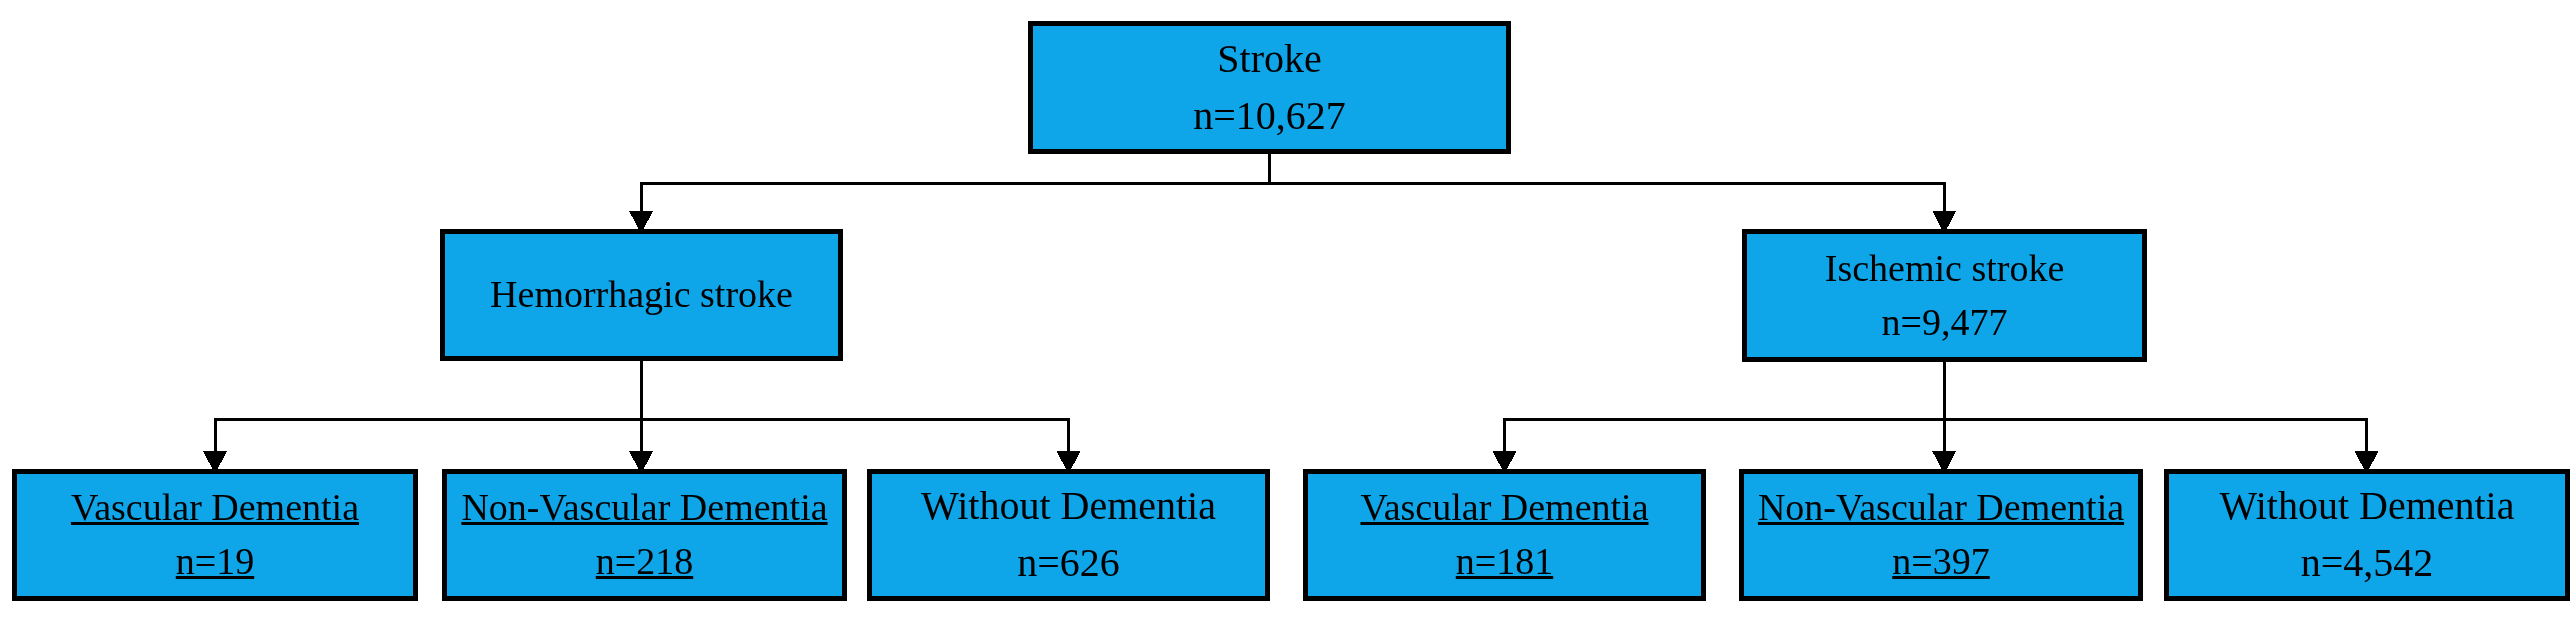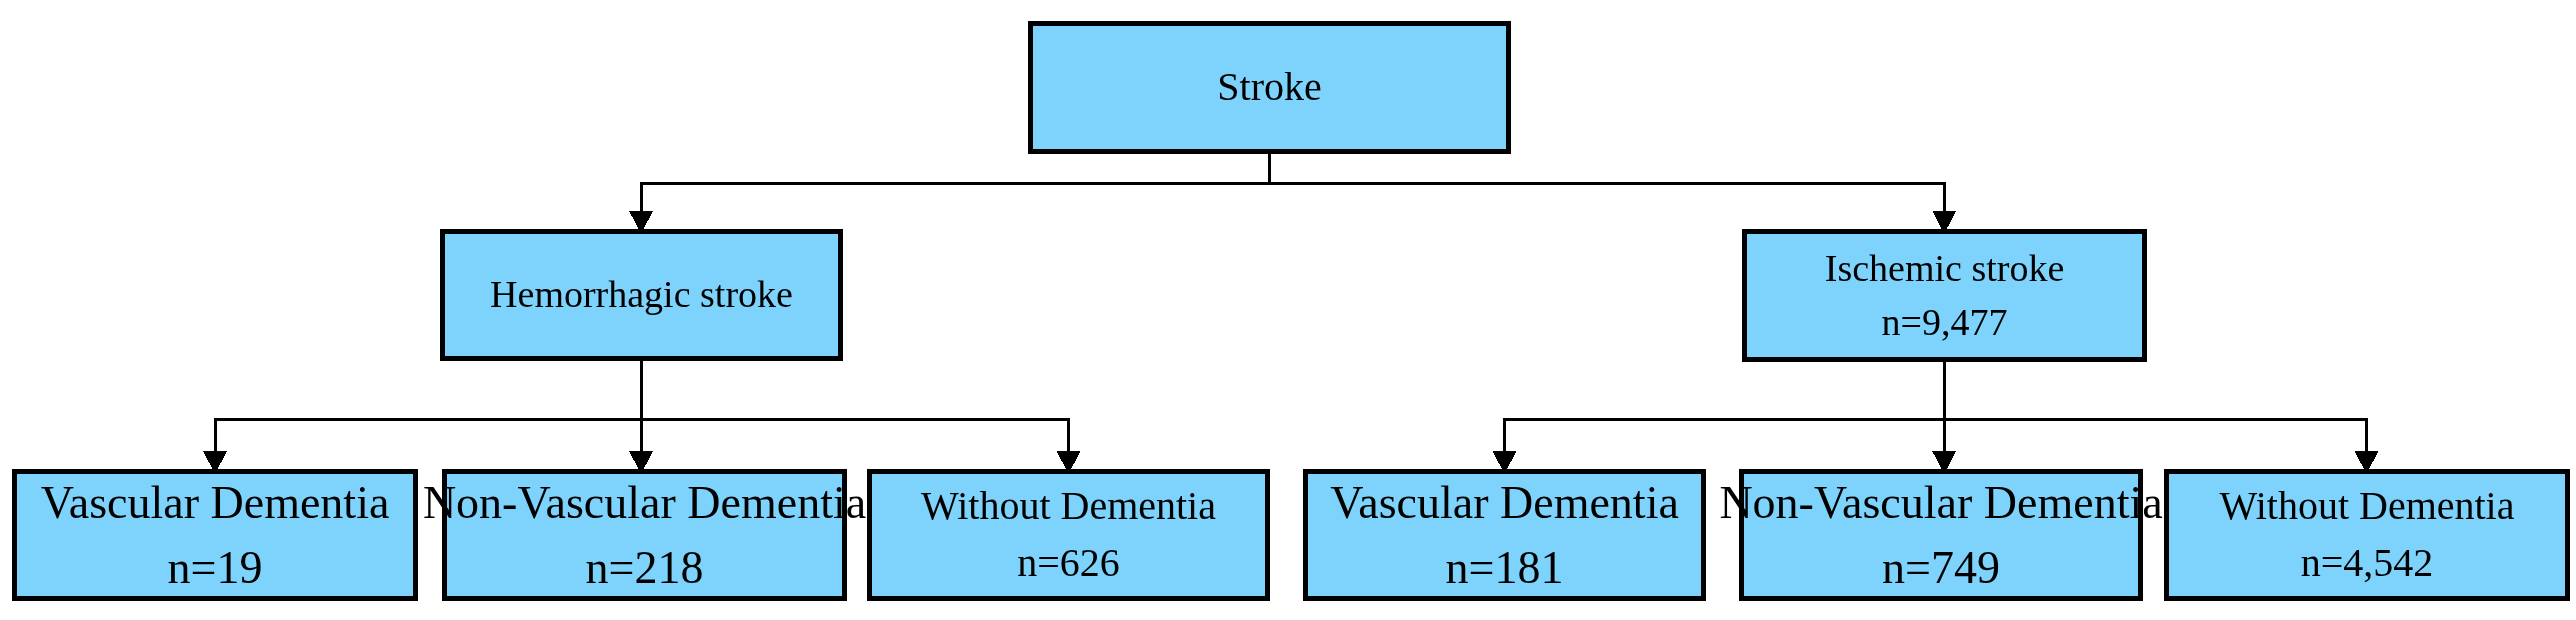"Stroke" .node { background: #7dd3fc -> #0ea5e9 }
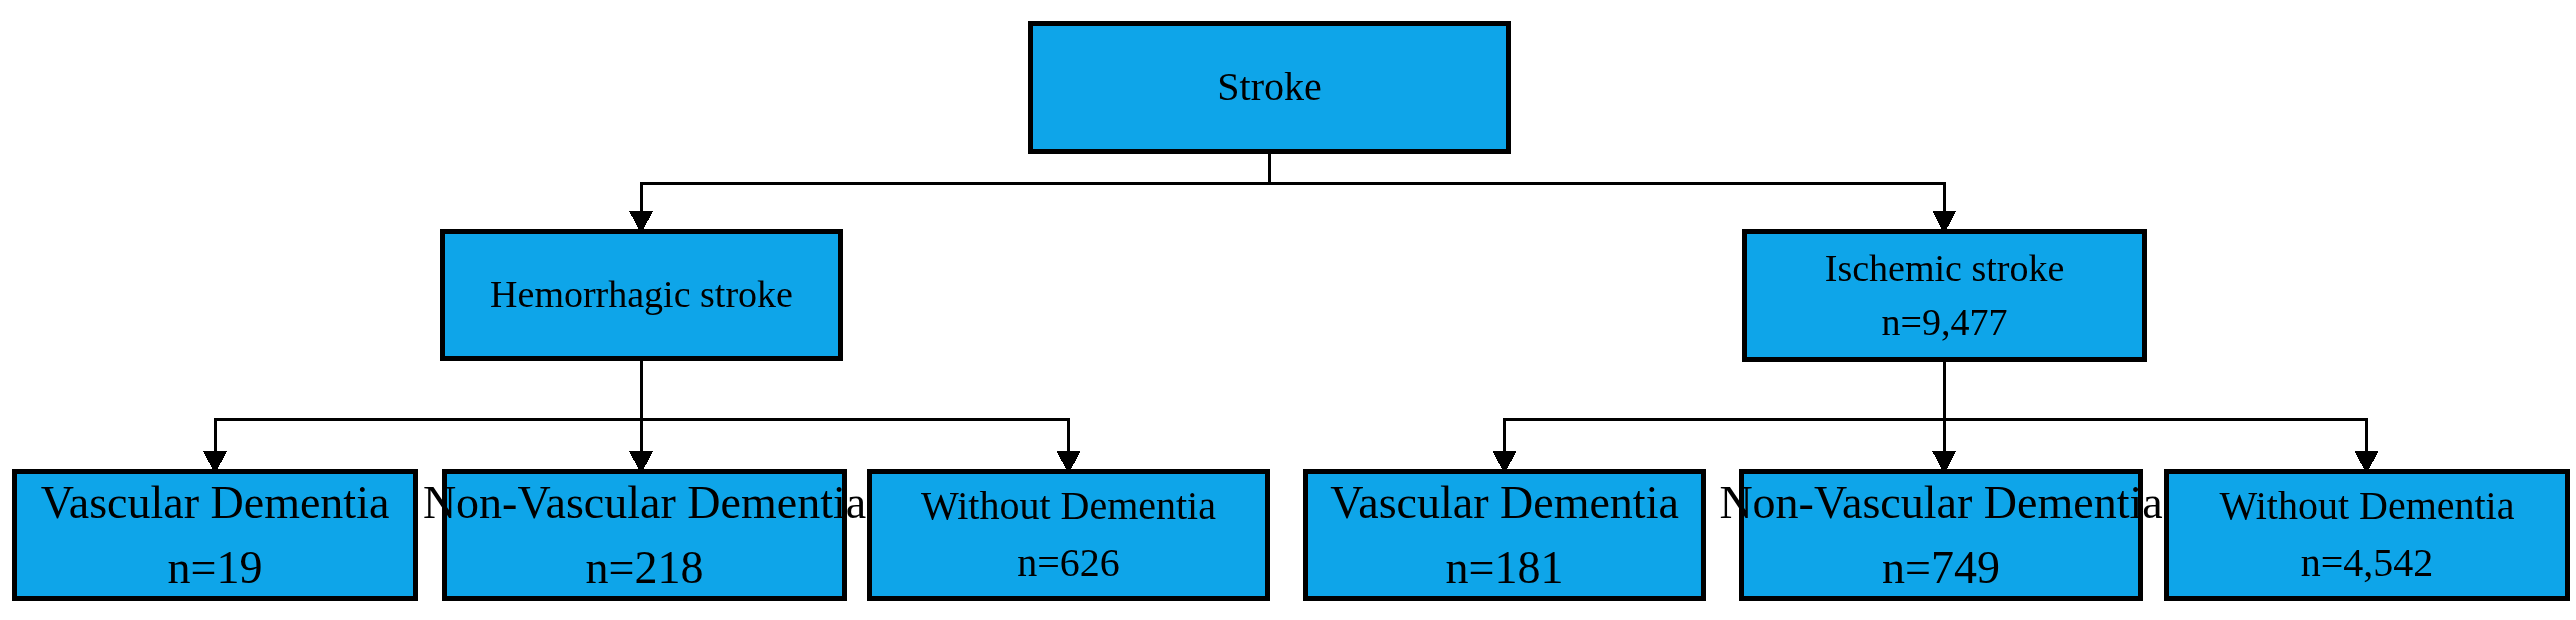"n=10,627" div.txt { html: none -> <div>n=10,627</div> }
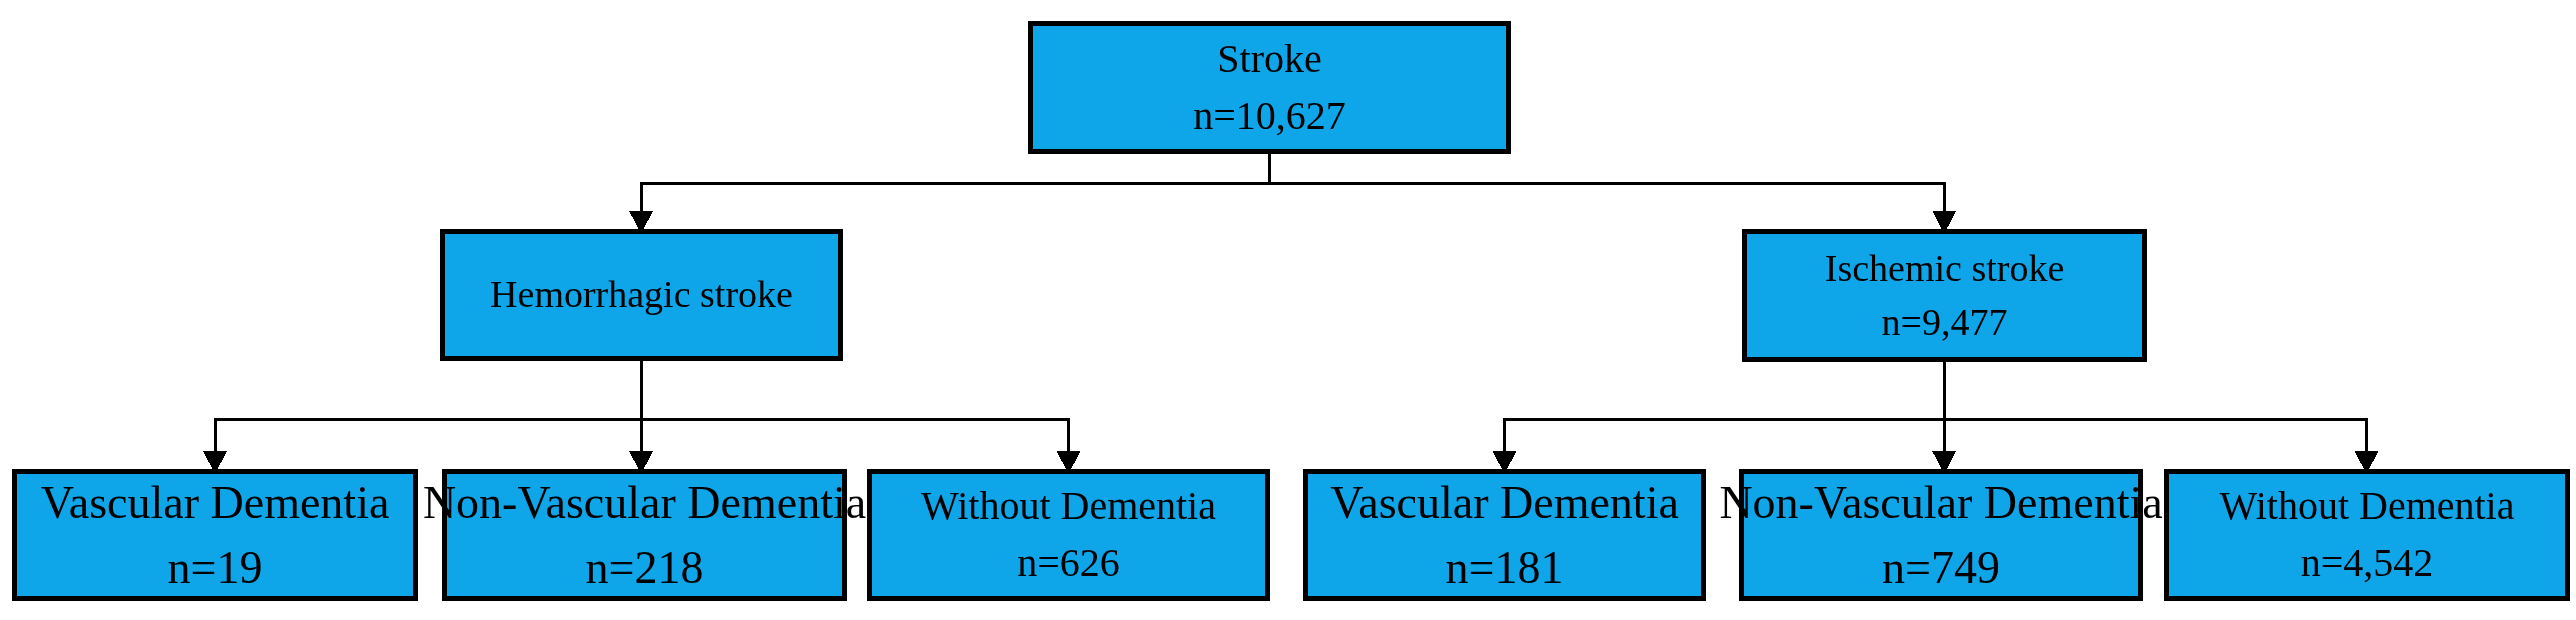"Vascular Dementia" .fs-small { font-size: 46px -> 38px; text-decoration: none -> underline }
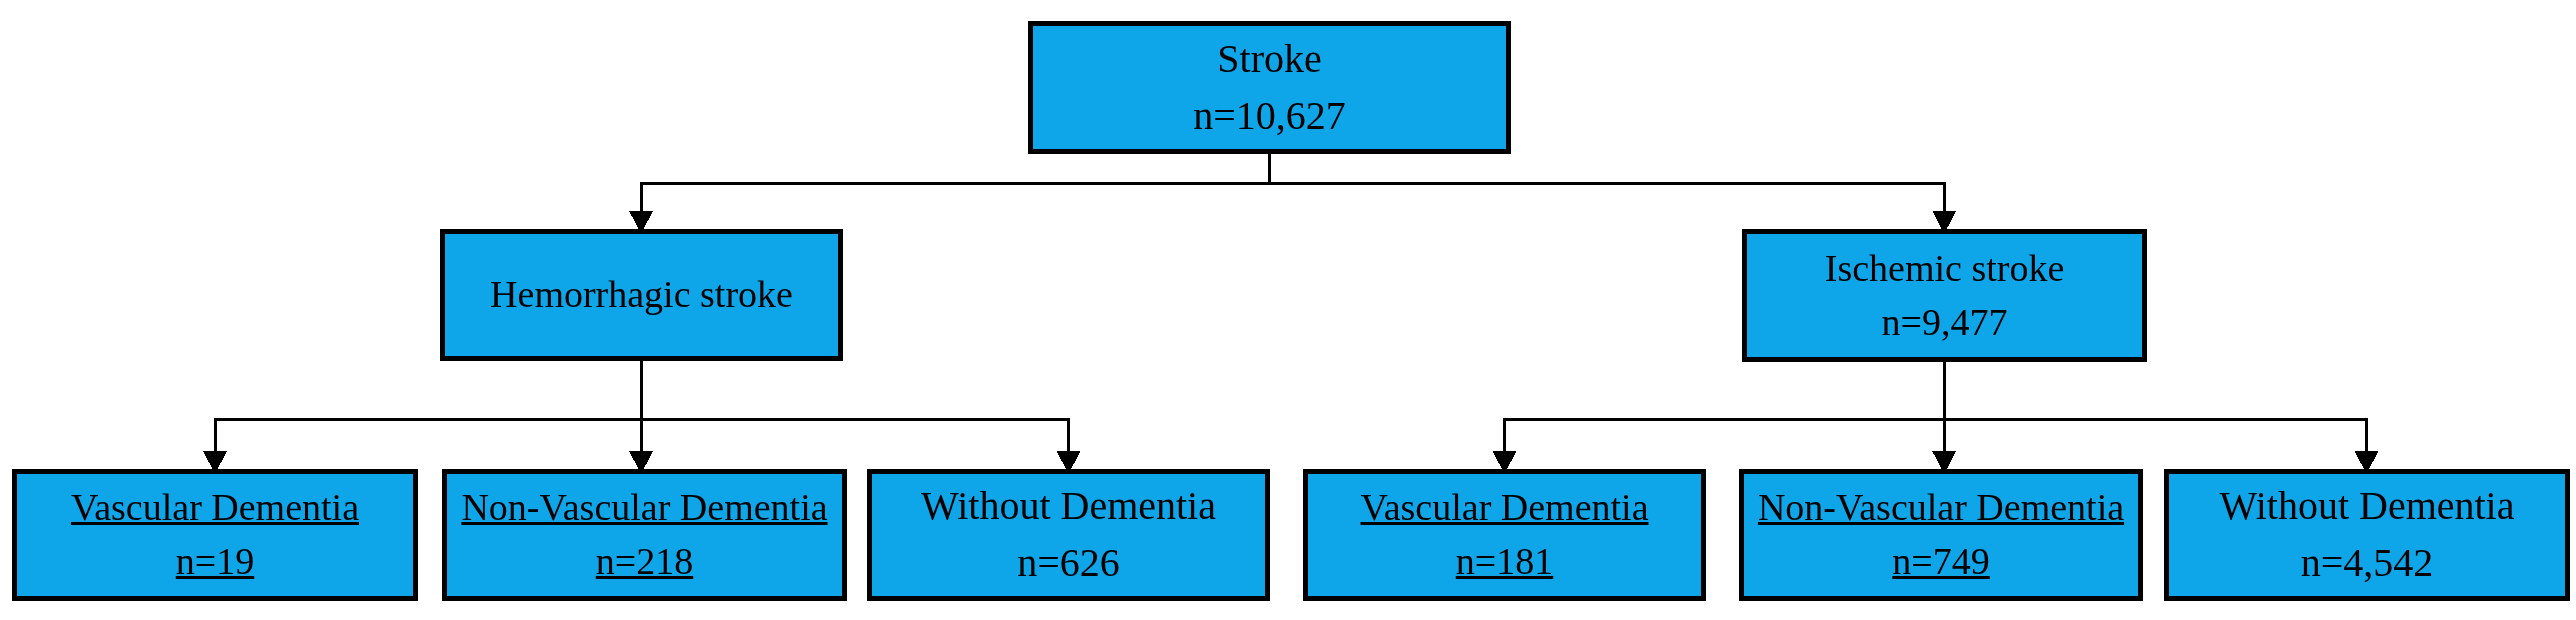"n=749" div.txt { text: 749 -> 397 }
